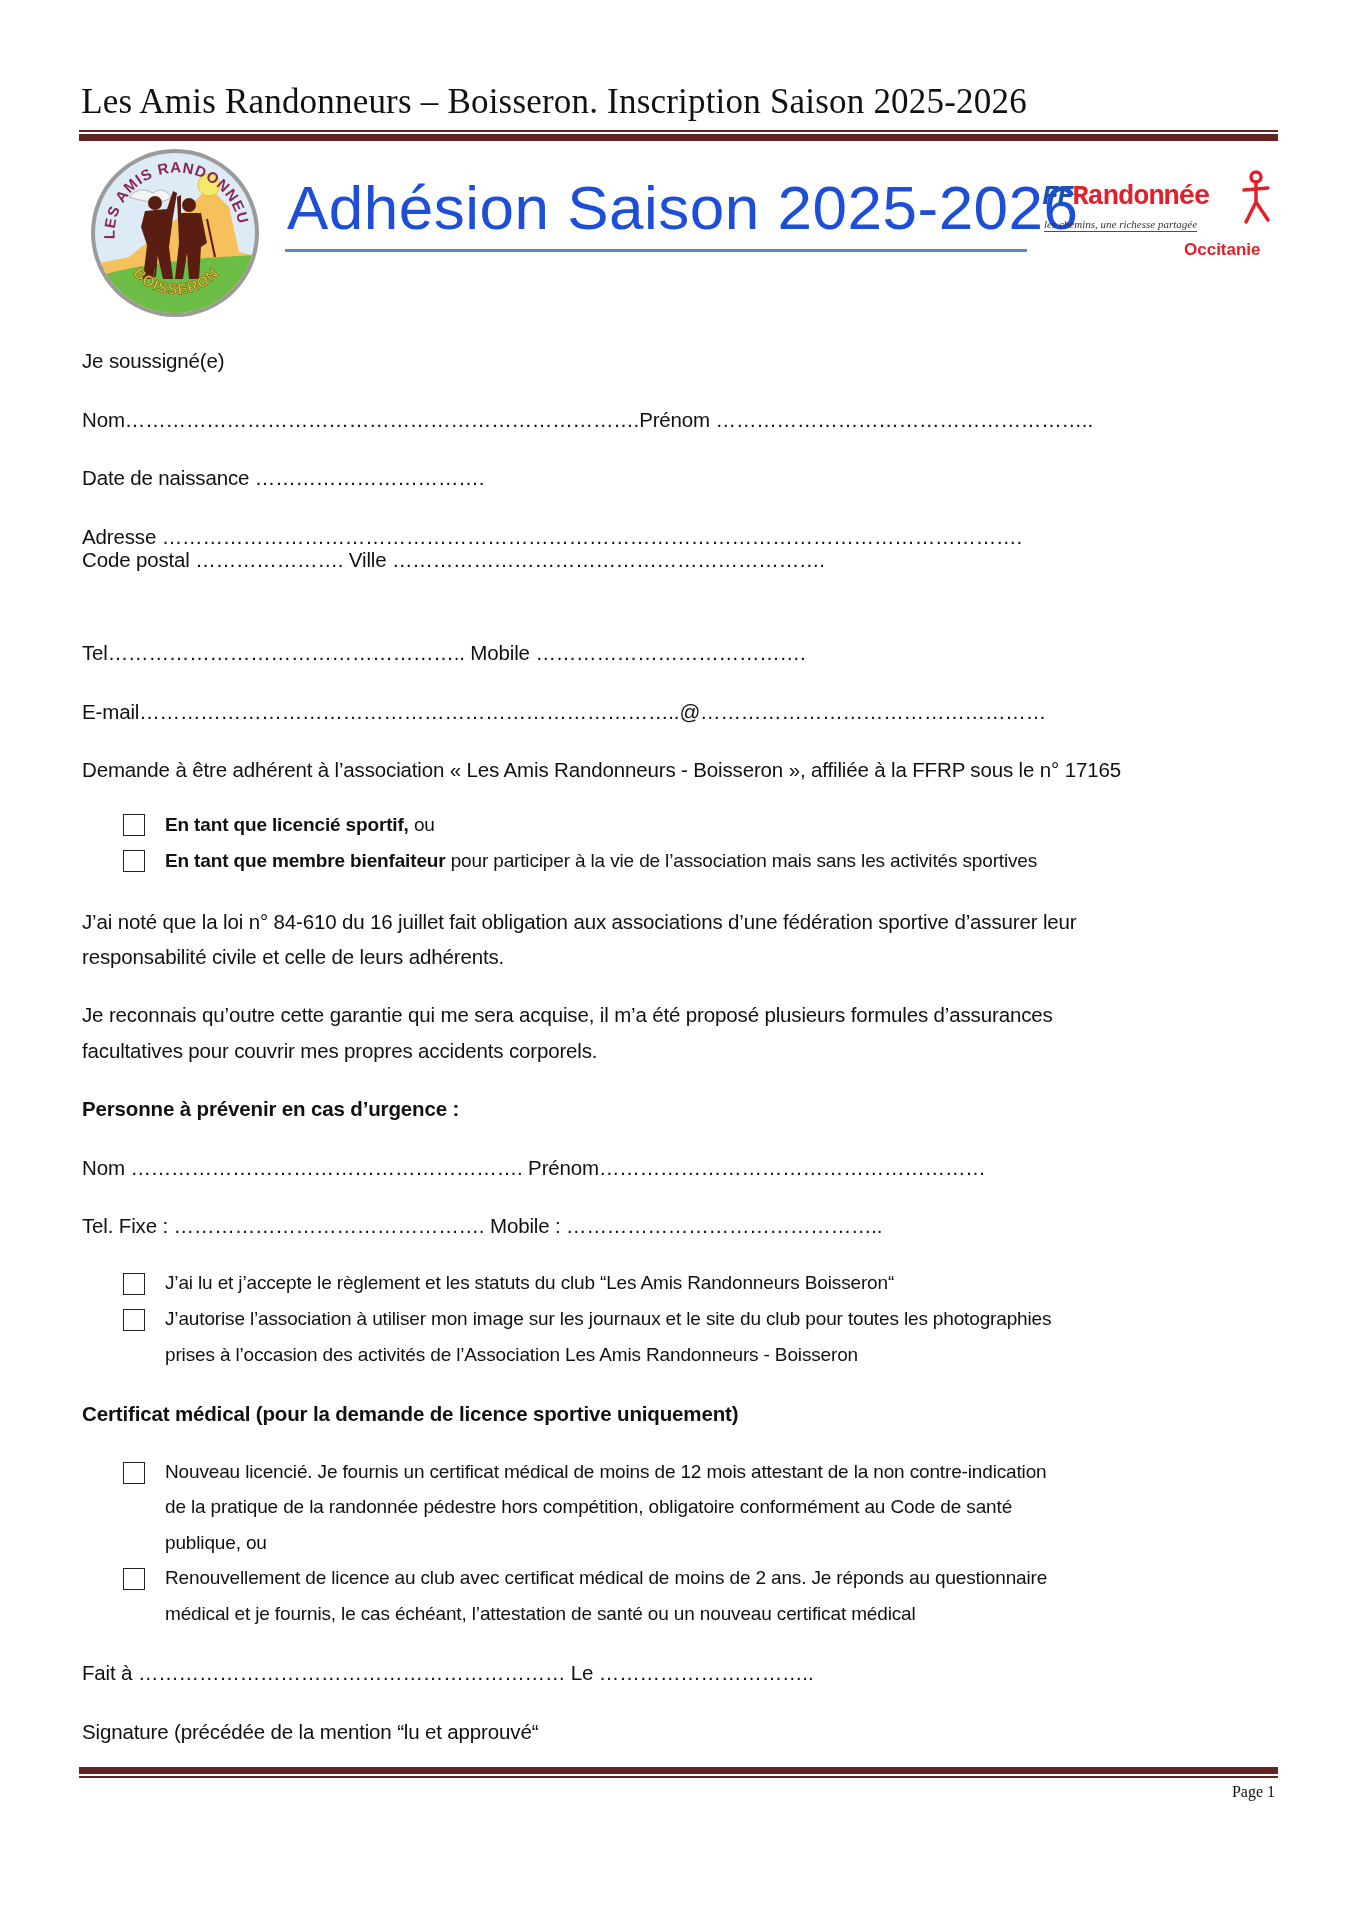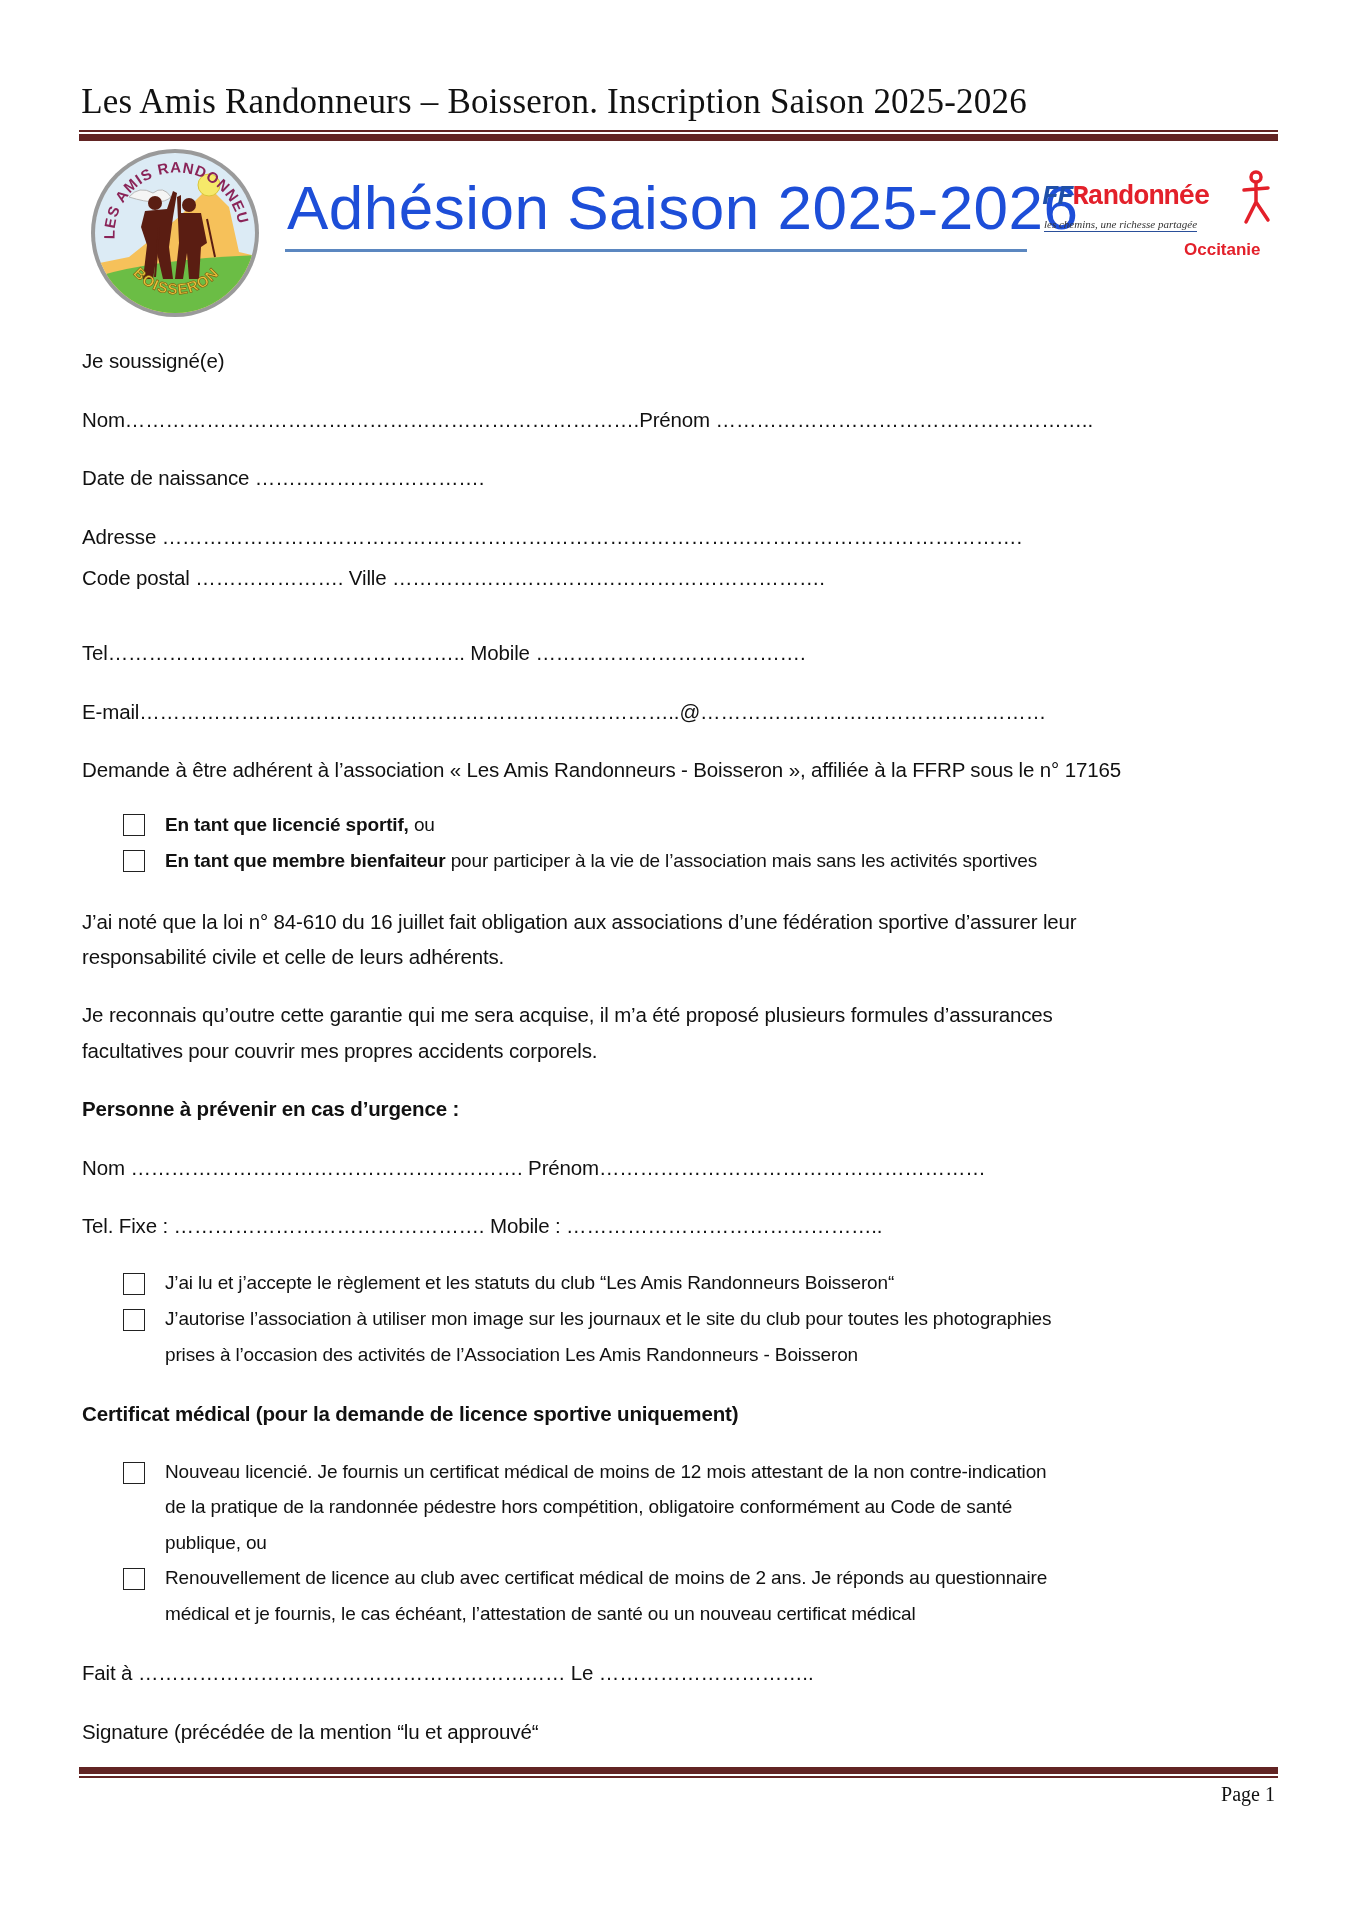"Code postal …………………. Ville" div.abs { top: 566px -> 548px }
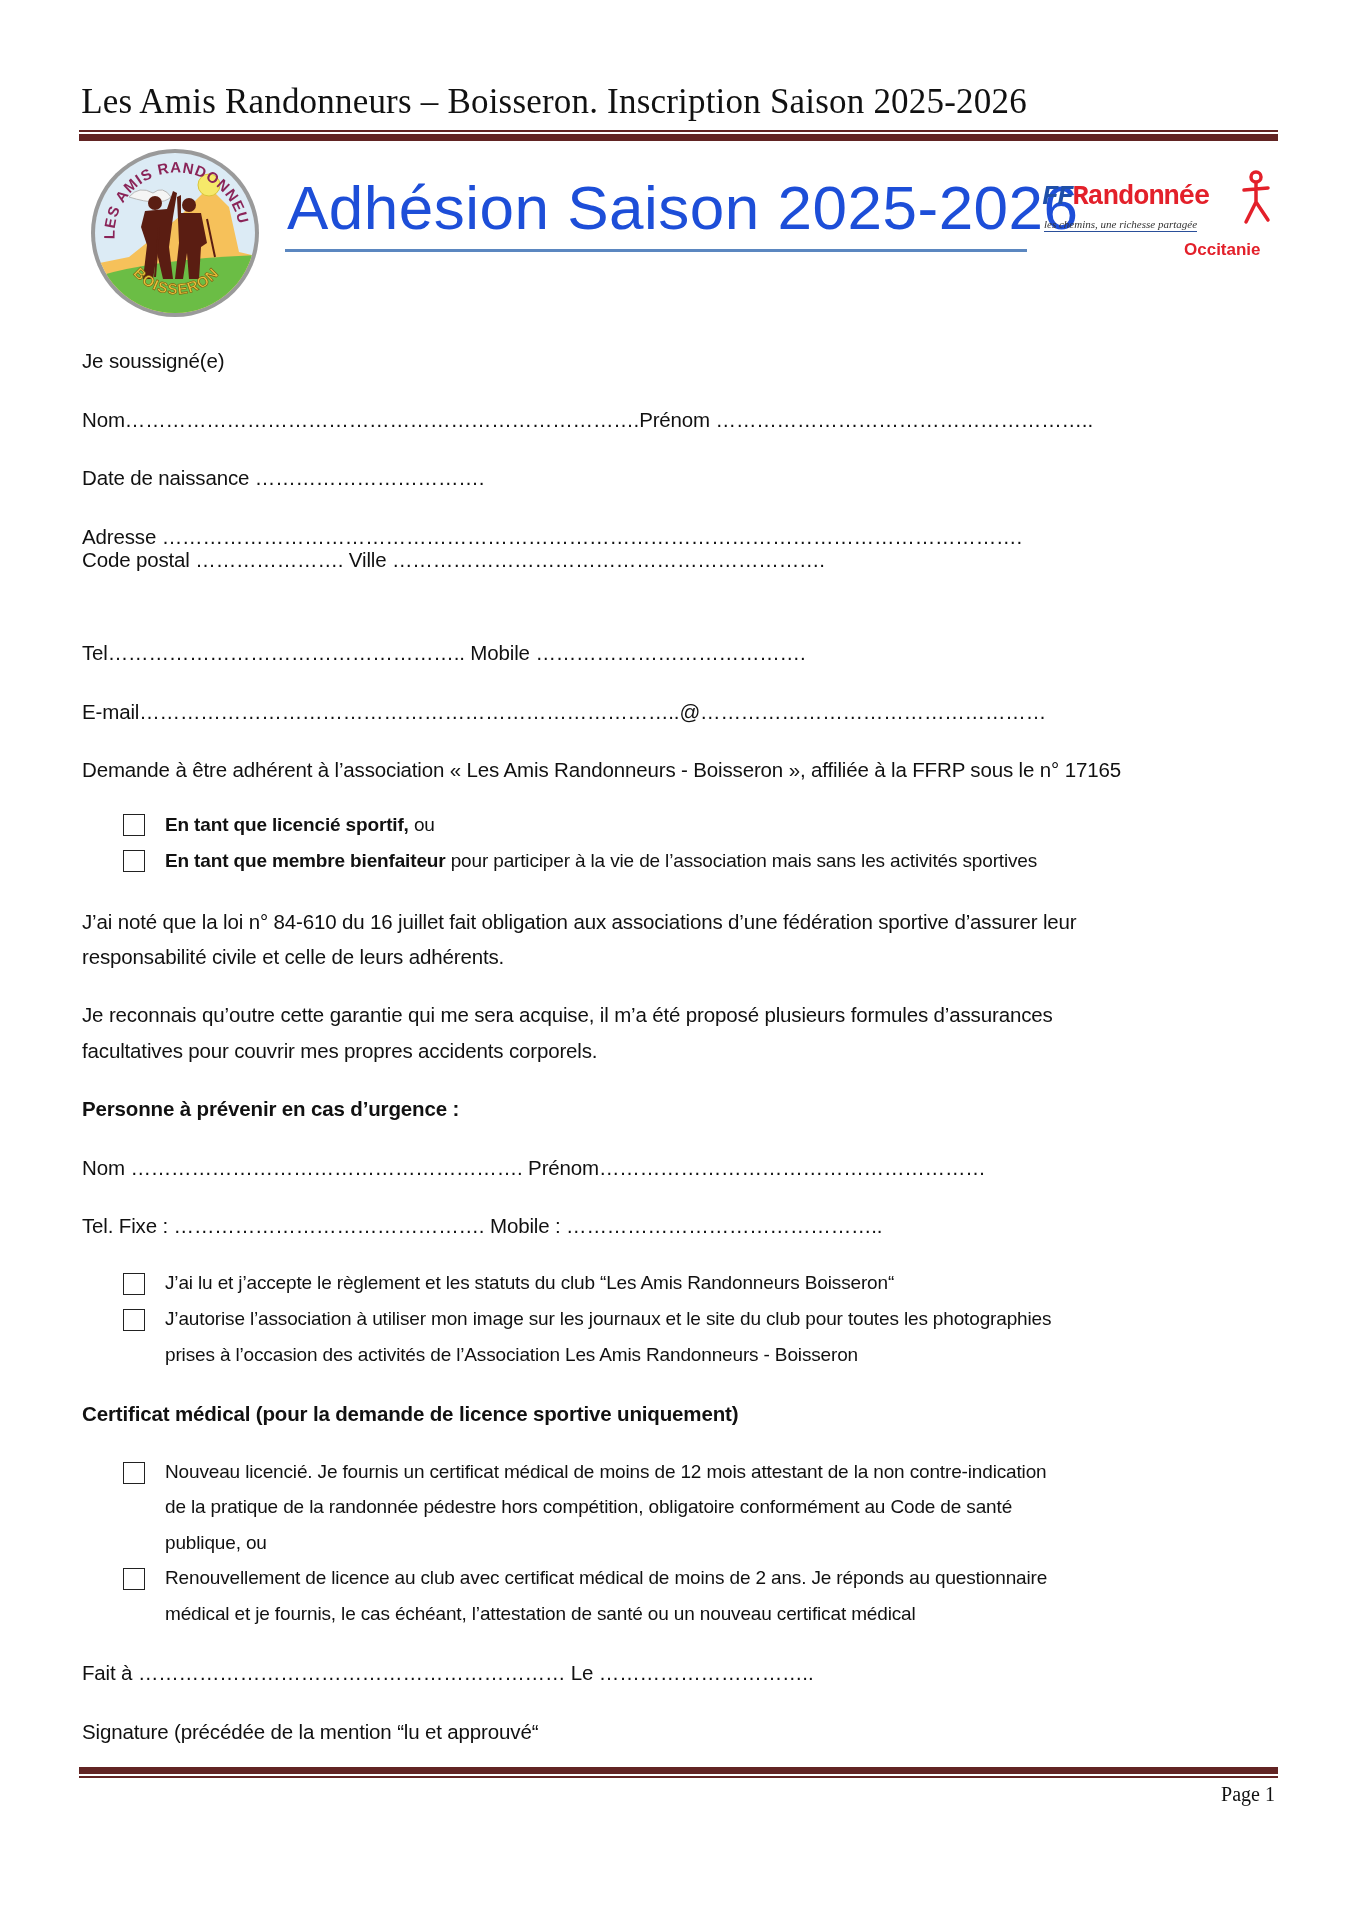"Page 1" .page-num { font-size: 20px -> 16px }
